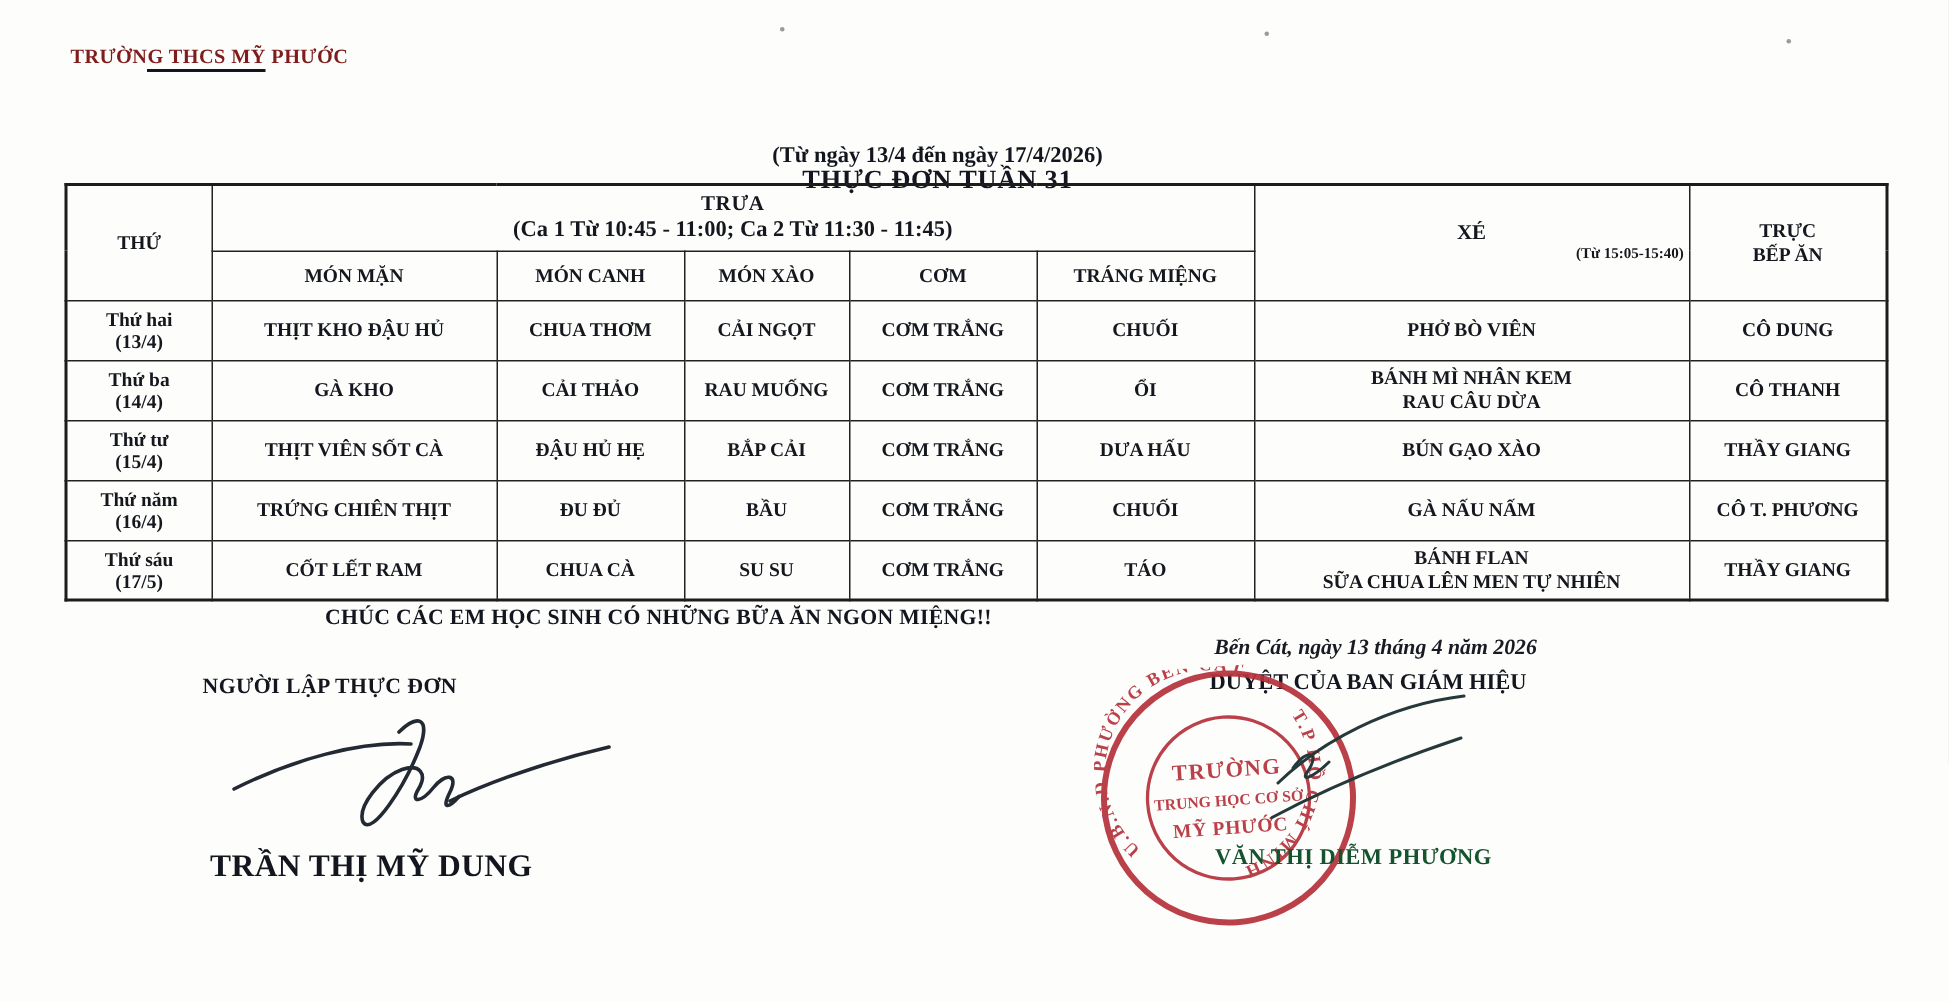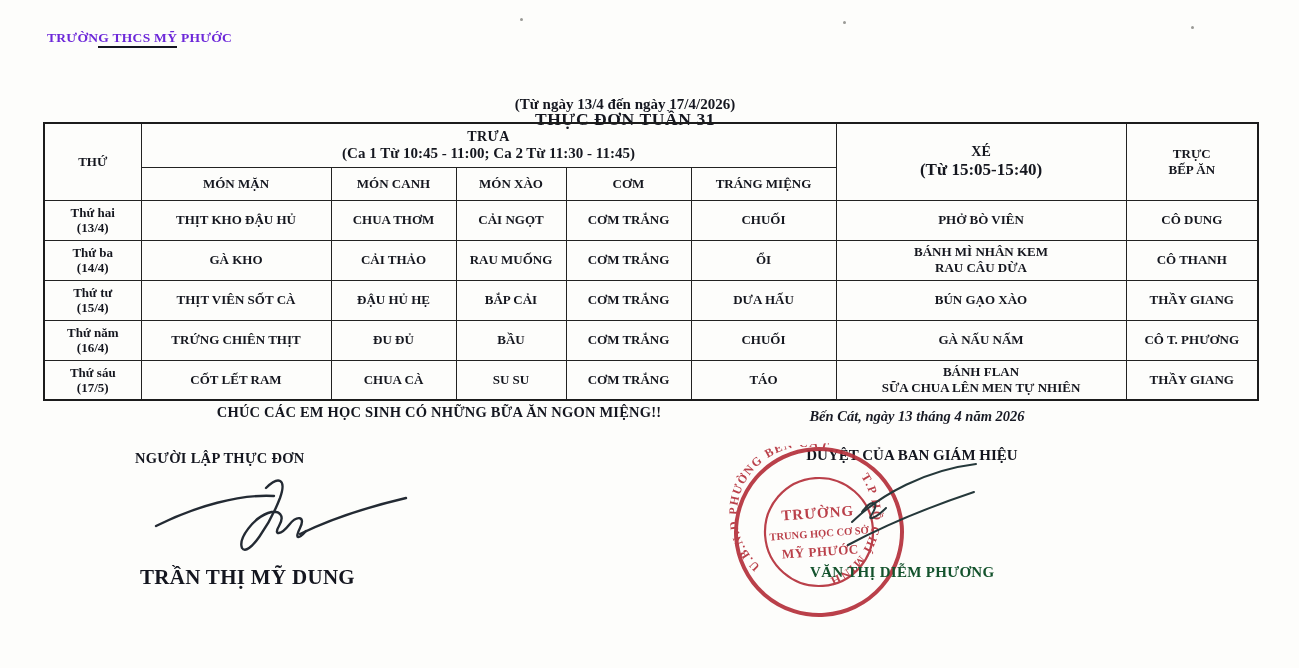"TRƯỜNG THCS MỸ PHƯỚC" .org-line2 { color: #6d28d9 -> #7f1d1d }
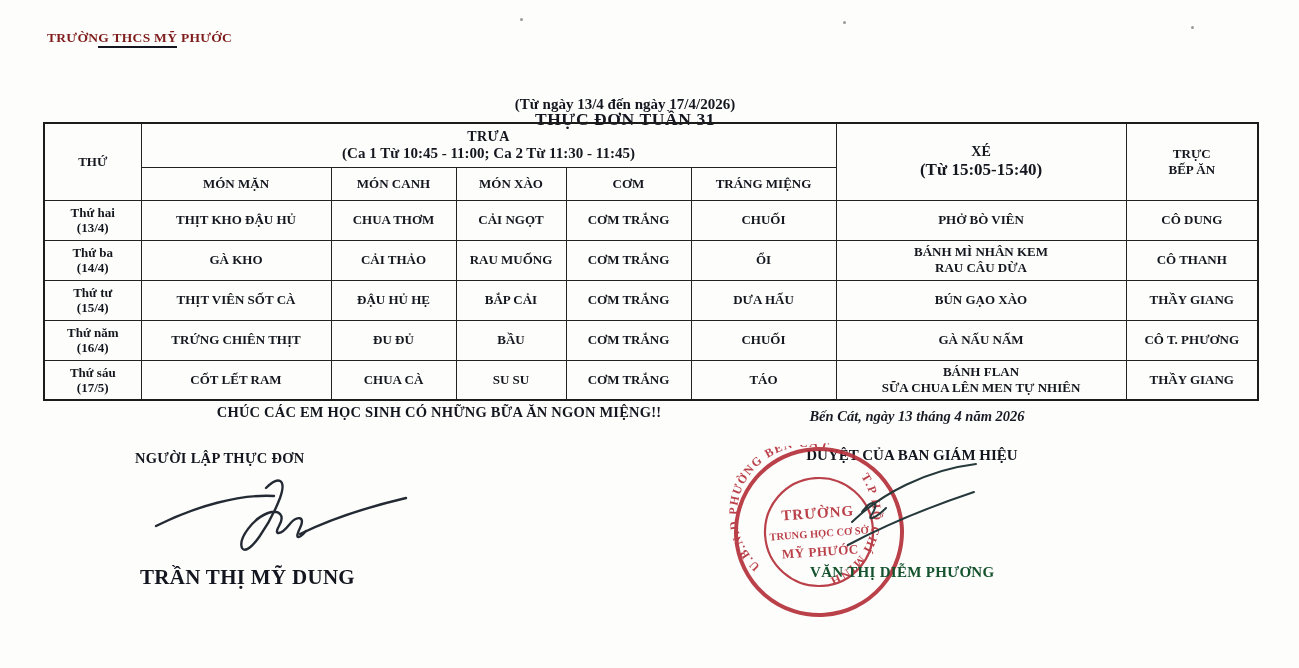"(Từ 15:05-15:40)" .h-xe-time { font-size: 17px -> 10px; text-align: none -> right }
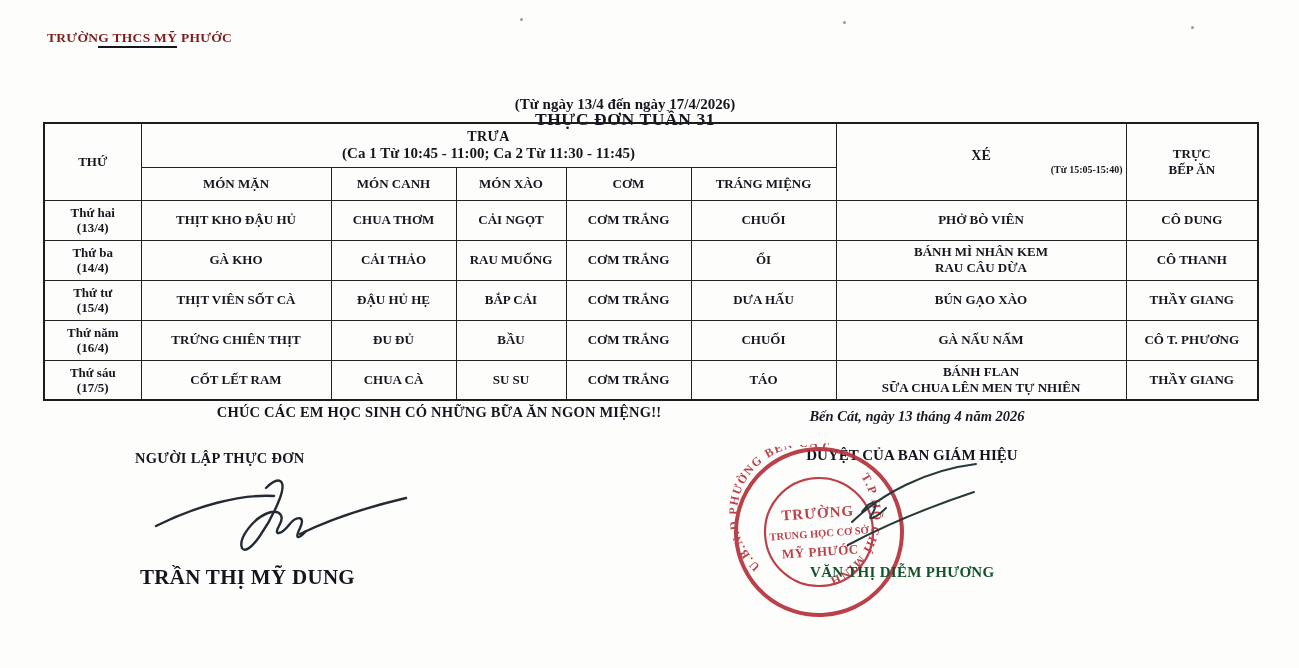"Bến Cát, ngày 13 tháng" .place-date { top: 408px -> 424px }
